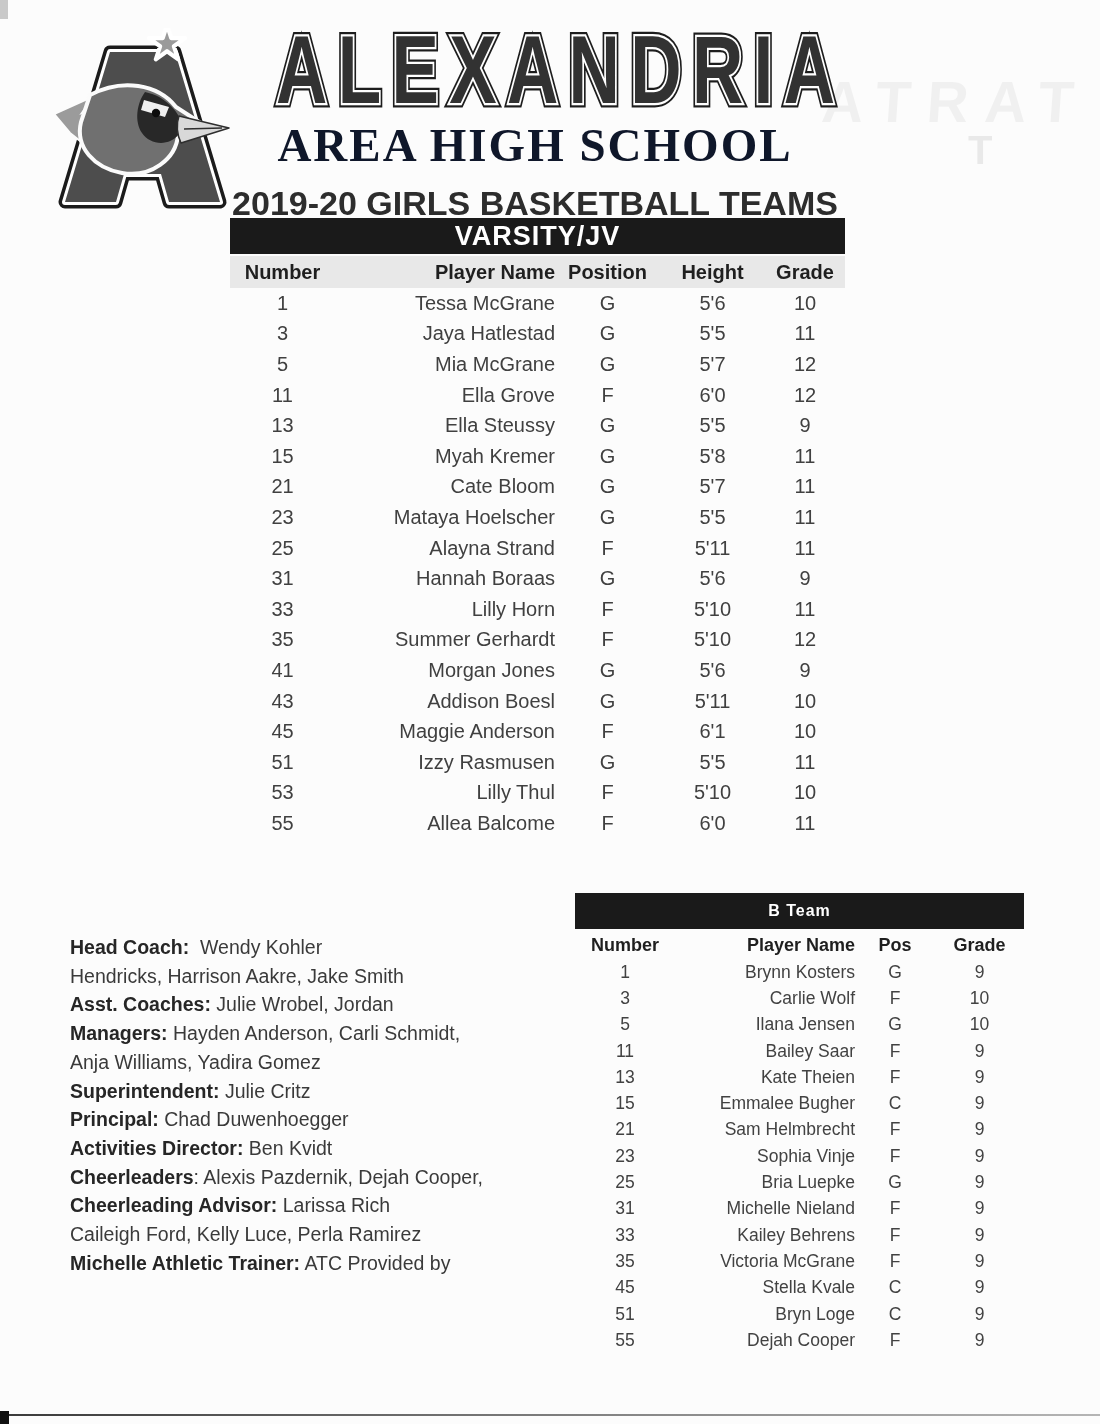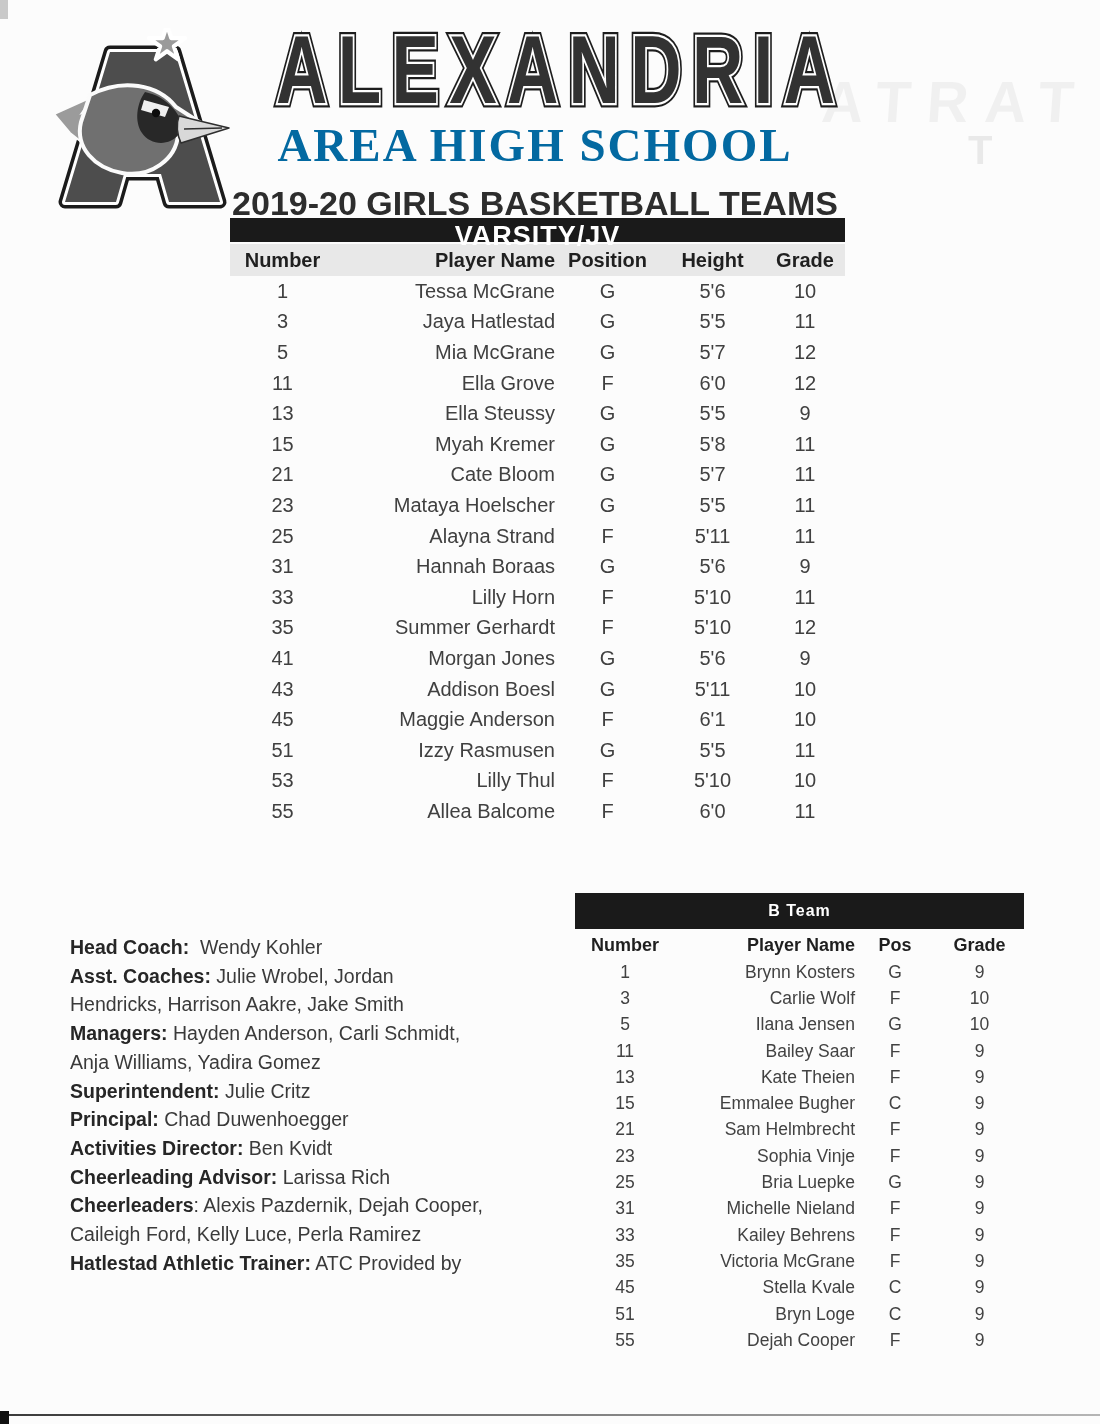"AREA HIGH SCHOOL" .title-sub { color: #0369a1 -> #0f172a }
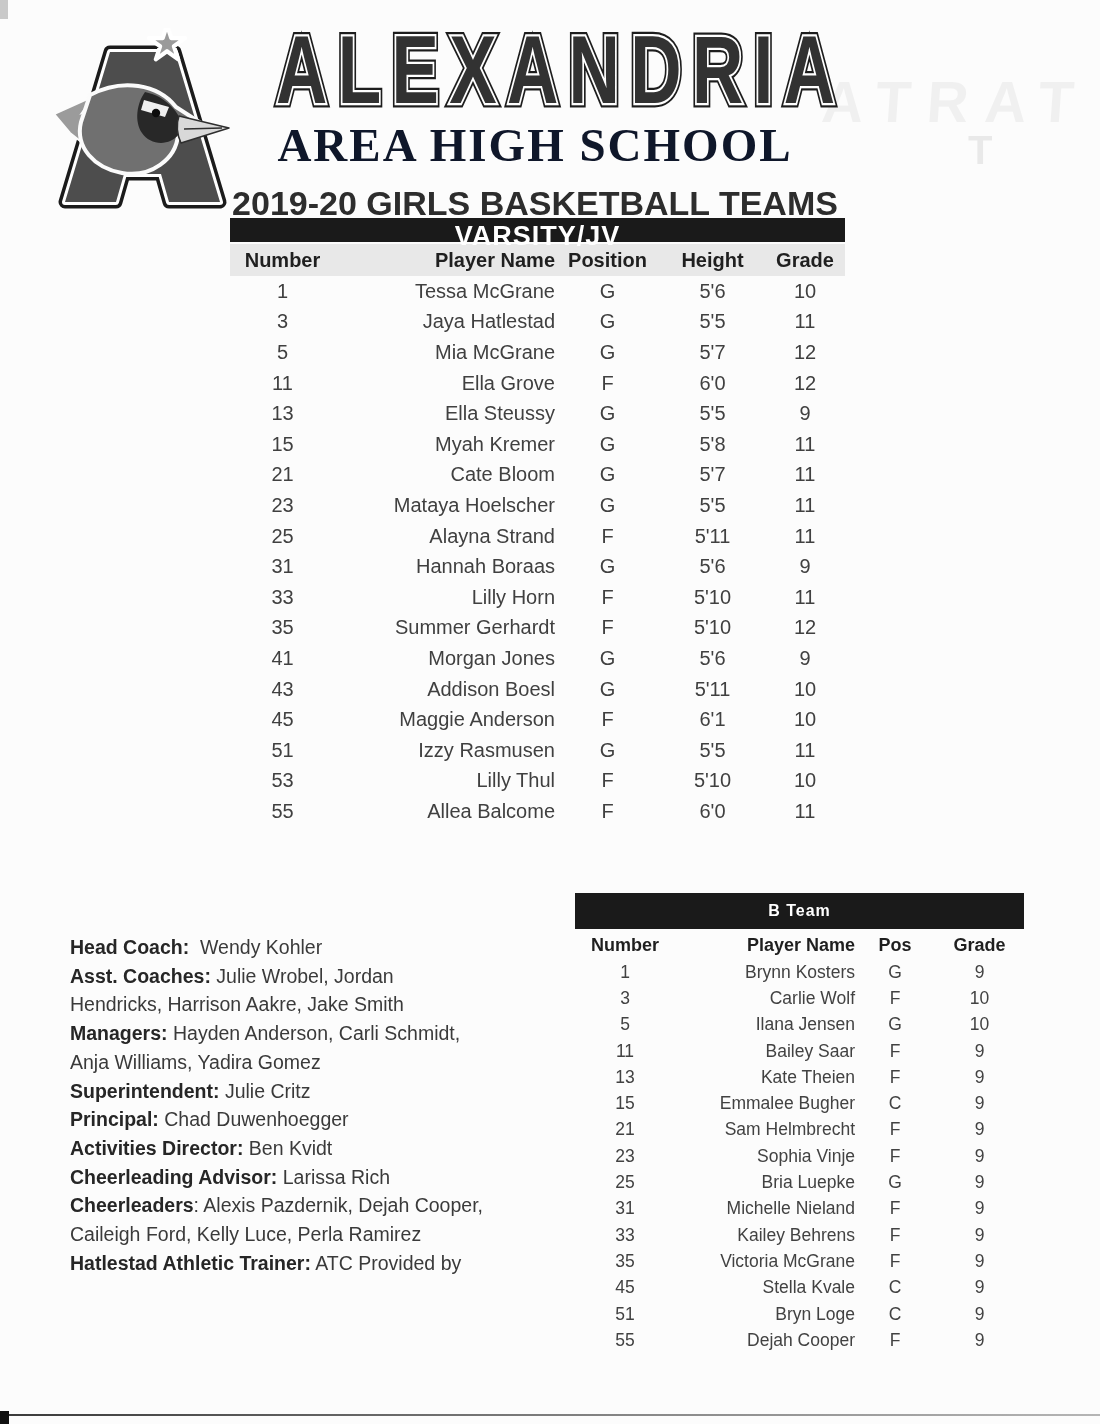"VARSITY/JV" .varsity-table .bar { height: 24px -> 36px }
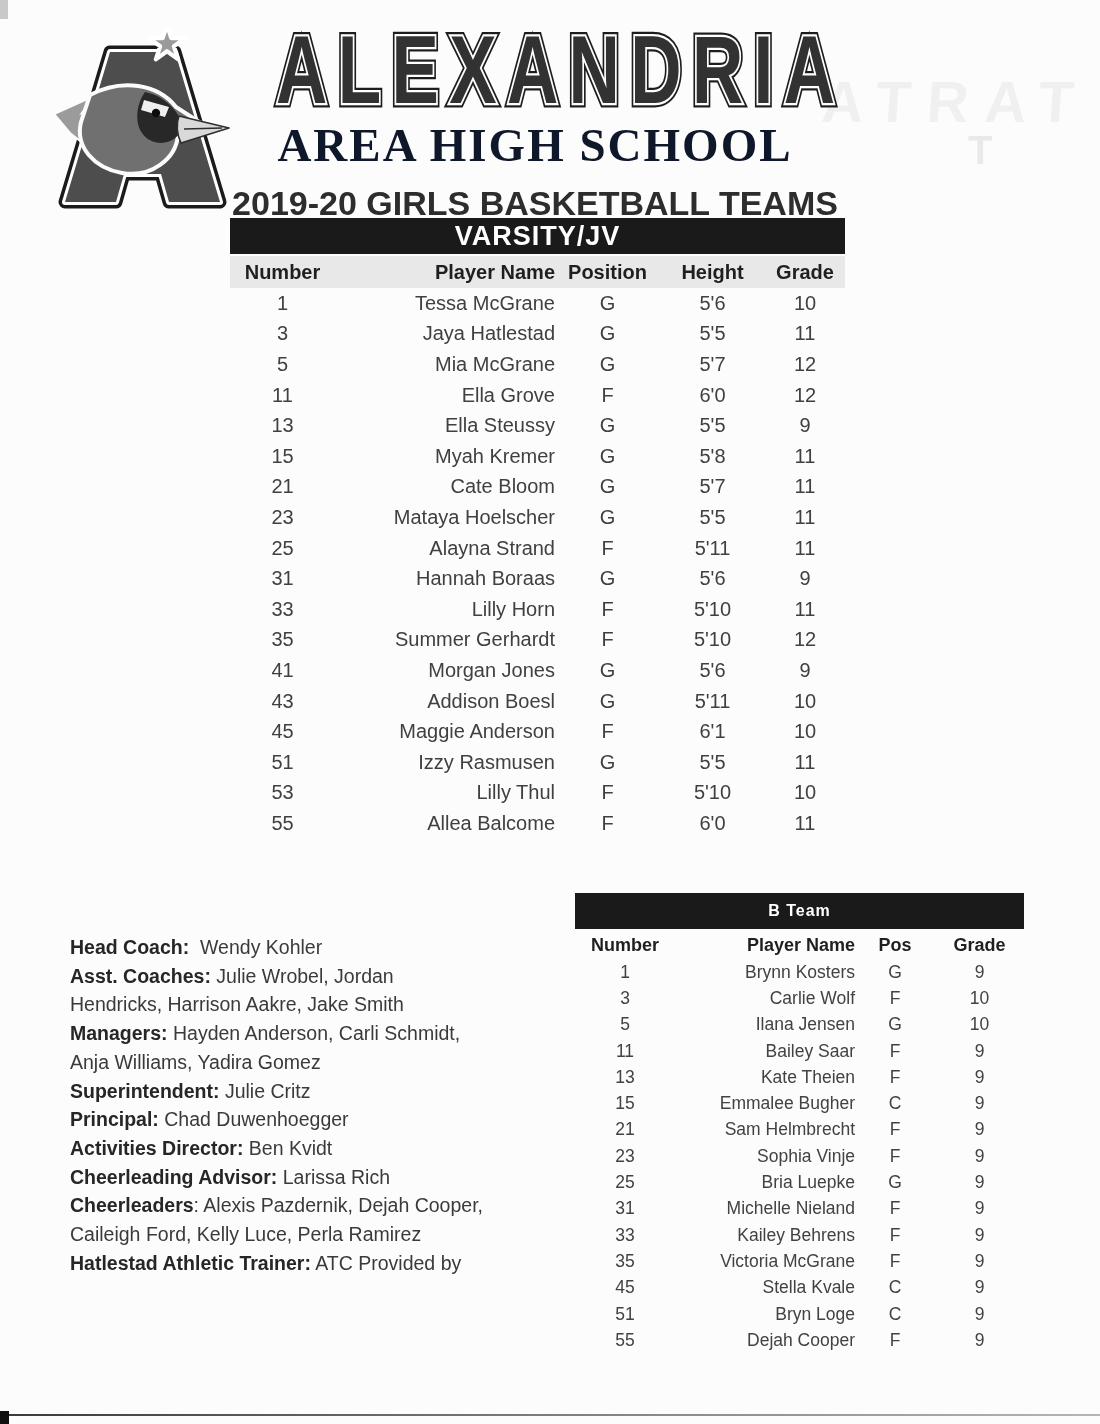"Asst. Coaches: Julie Wrobel, Jordan" div.staff-line { order: before "Hendricks, Harrison Aakre, Jake Smith" -> after "Hendricks, Harrison Aakre, Jake Smith" }
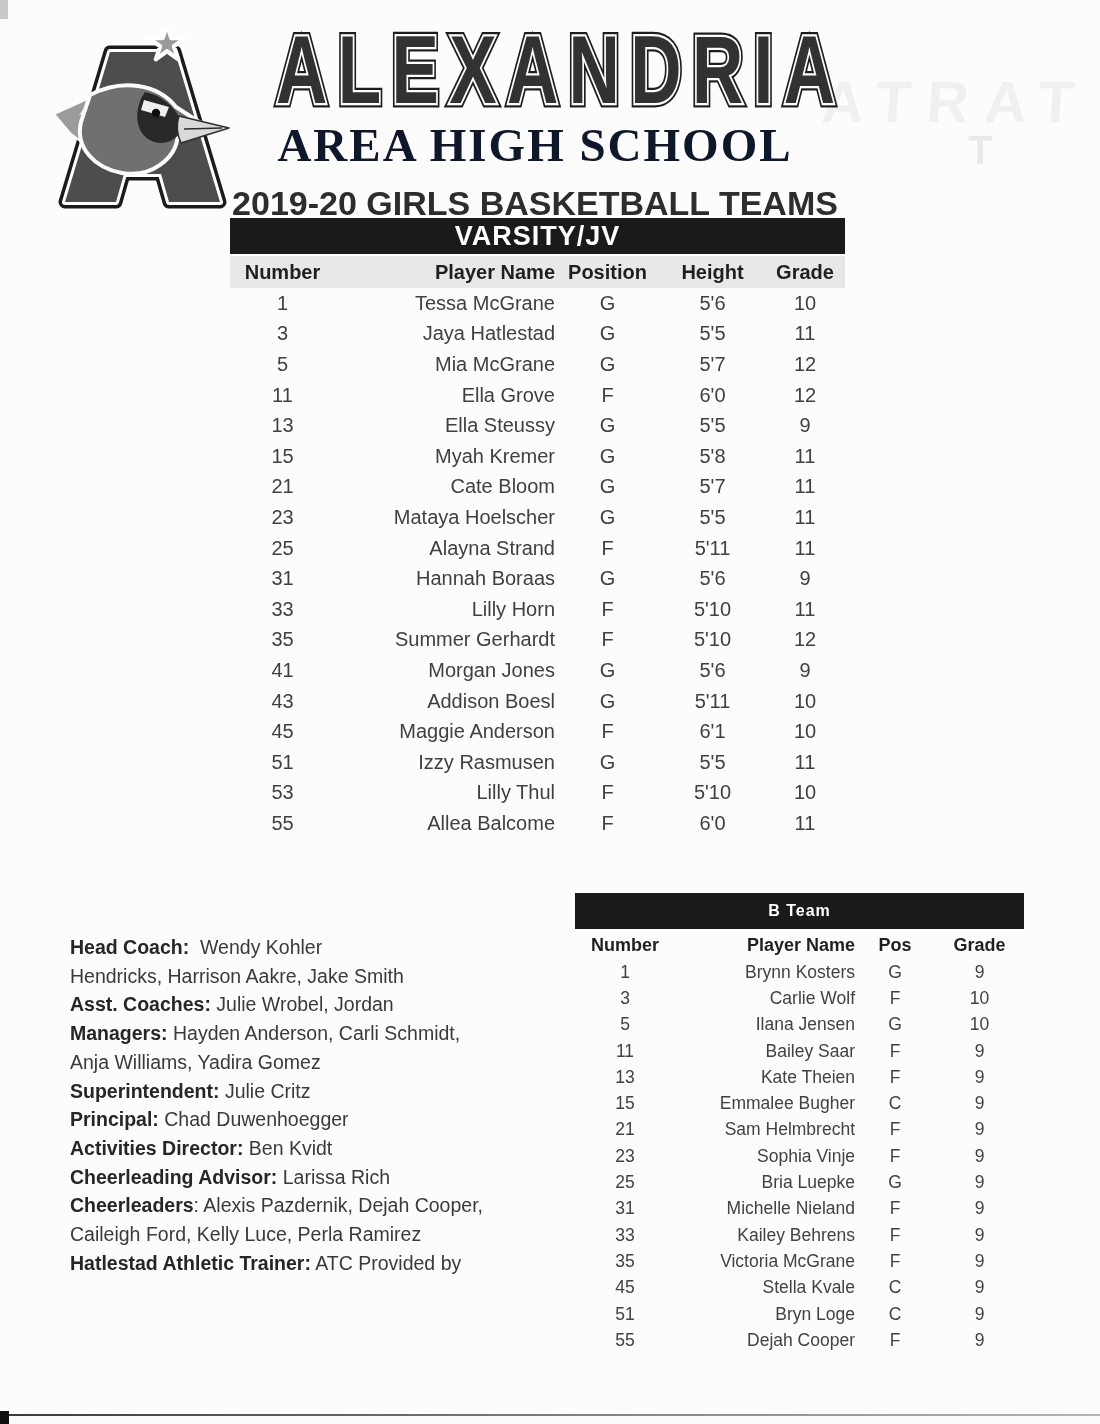"Cheerleading Advisor: Larissa Rich" div.staff-line { order: before "Cheerleaders: Alexis Pazdernik, Dejah" -> after "Cheerleaders: Alexis Pazdernik, Dejah" }
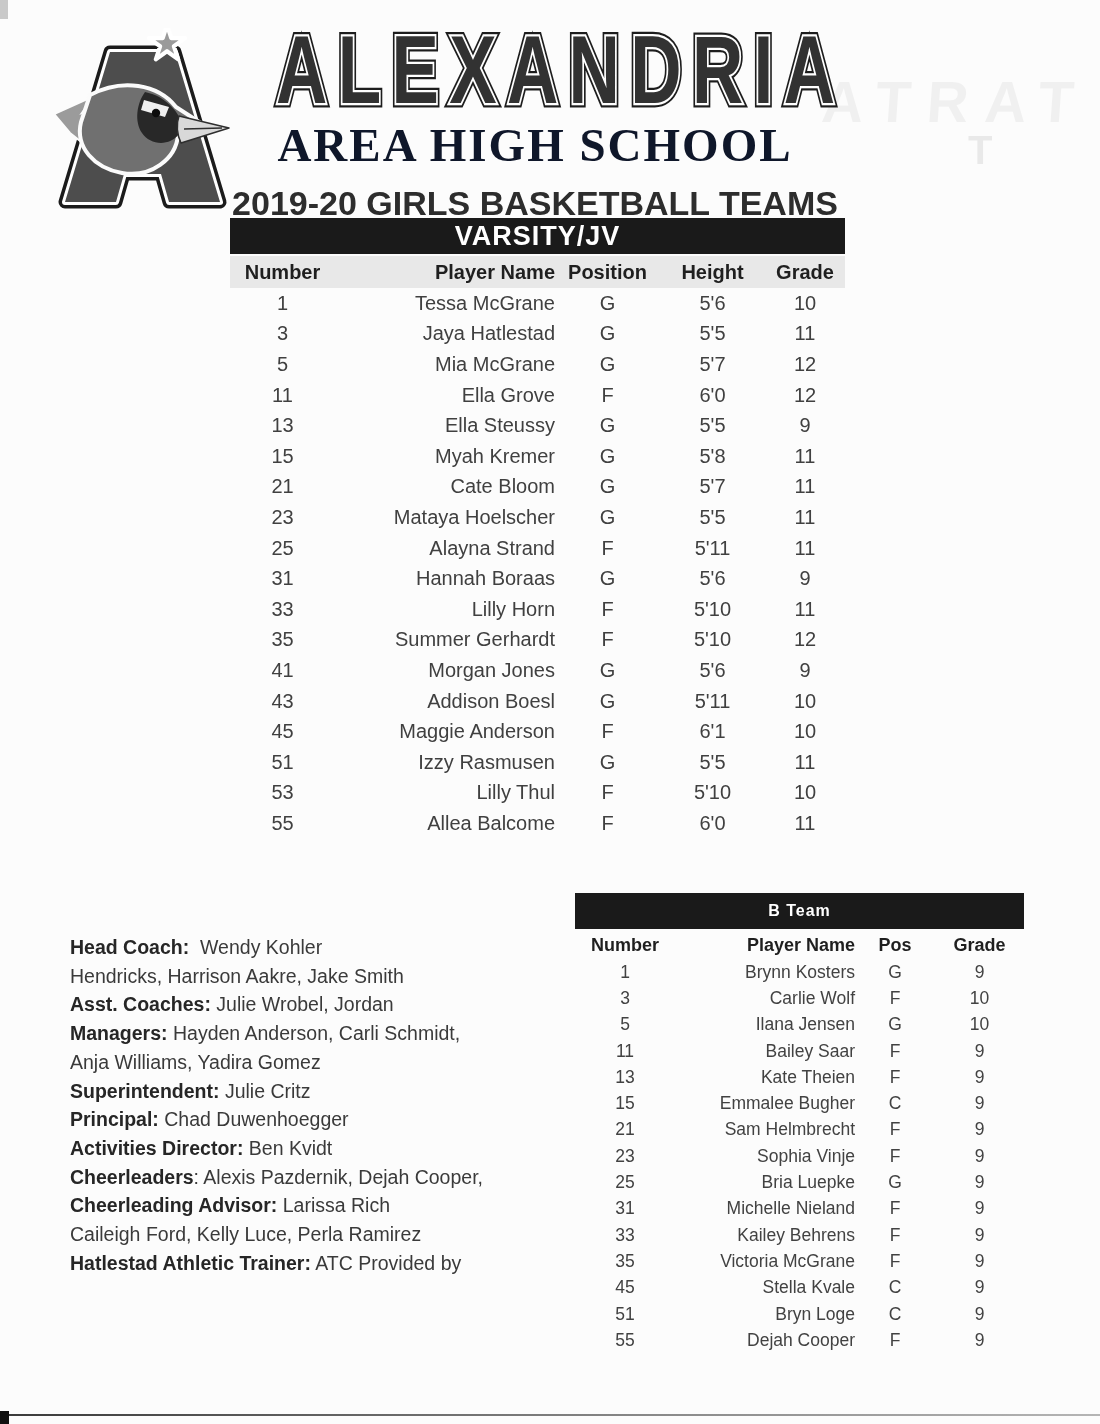"Hatlestad Athletic Trainer:" div.cell { text: Hatlestad -> Michelle }
